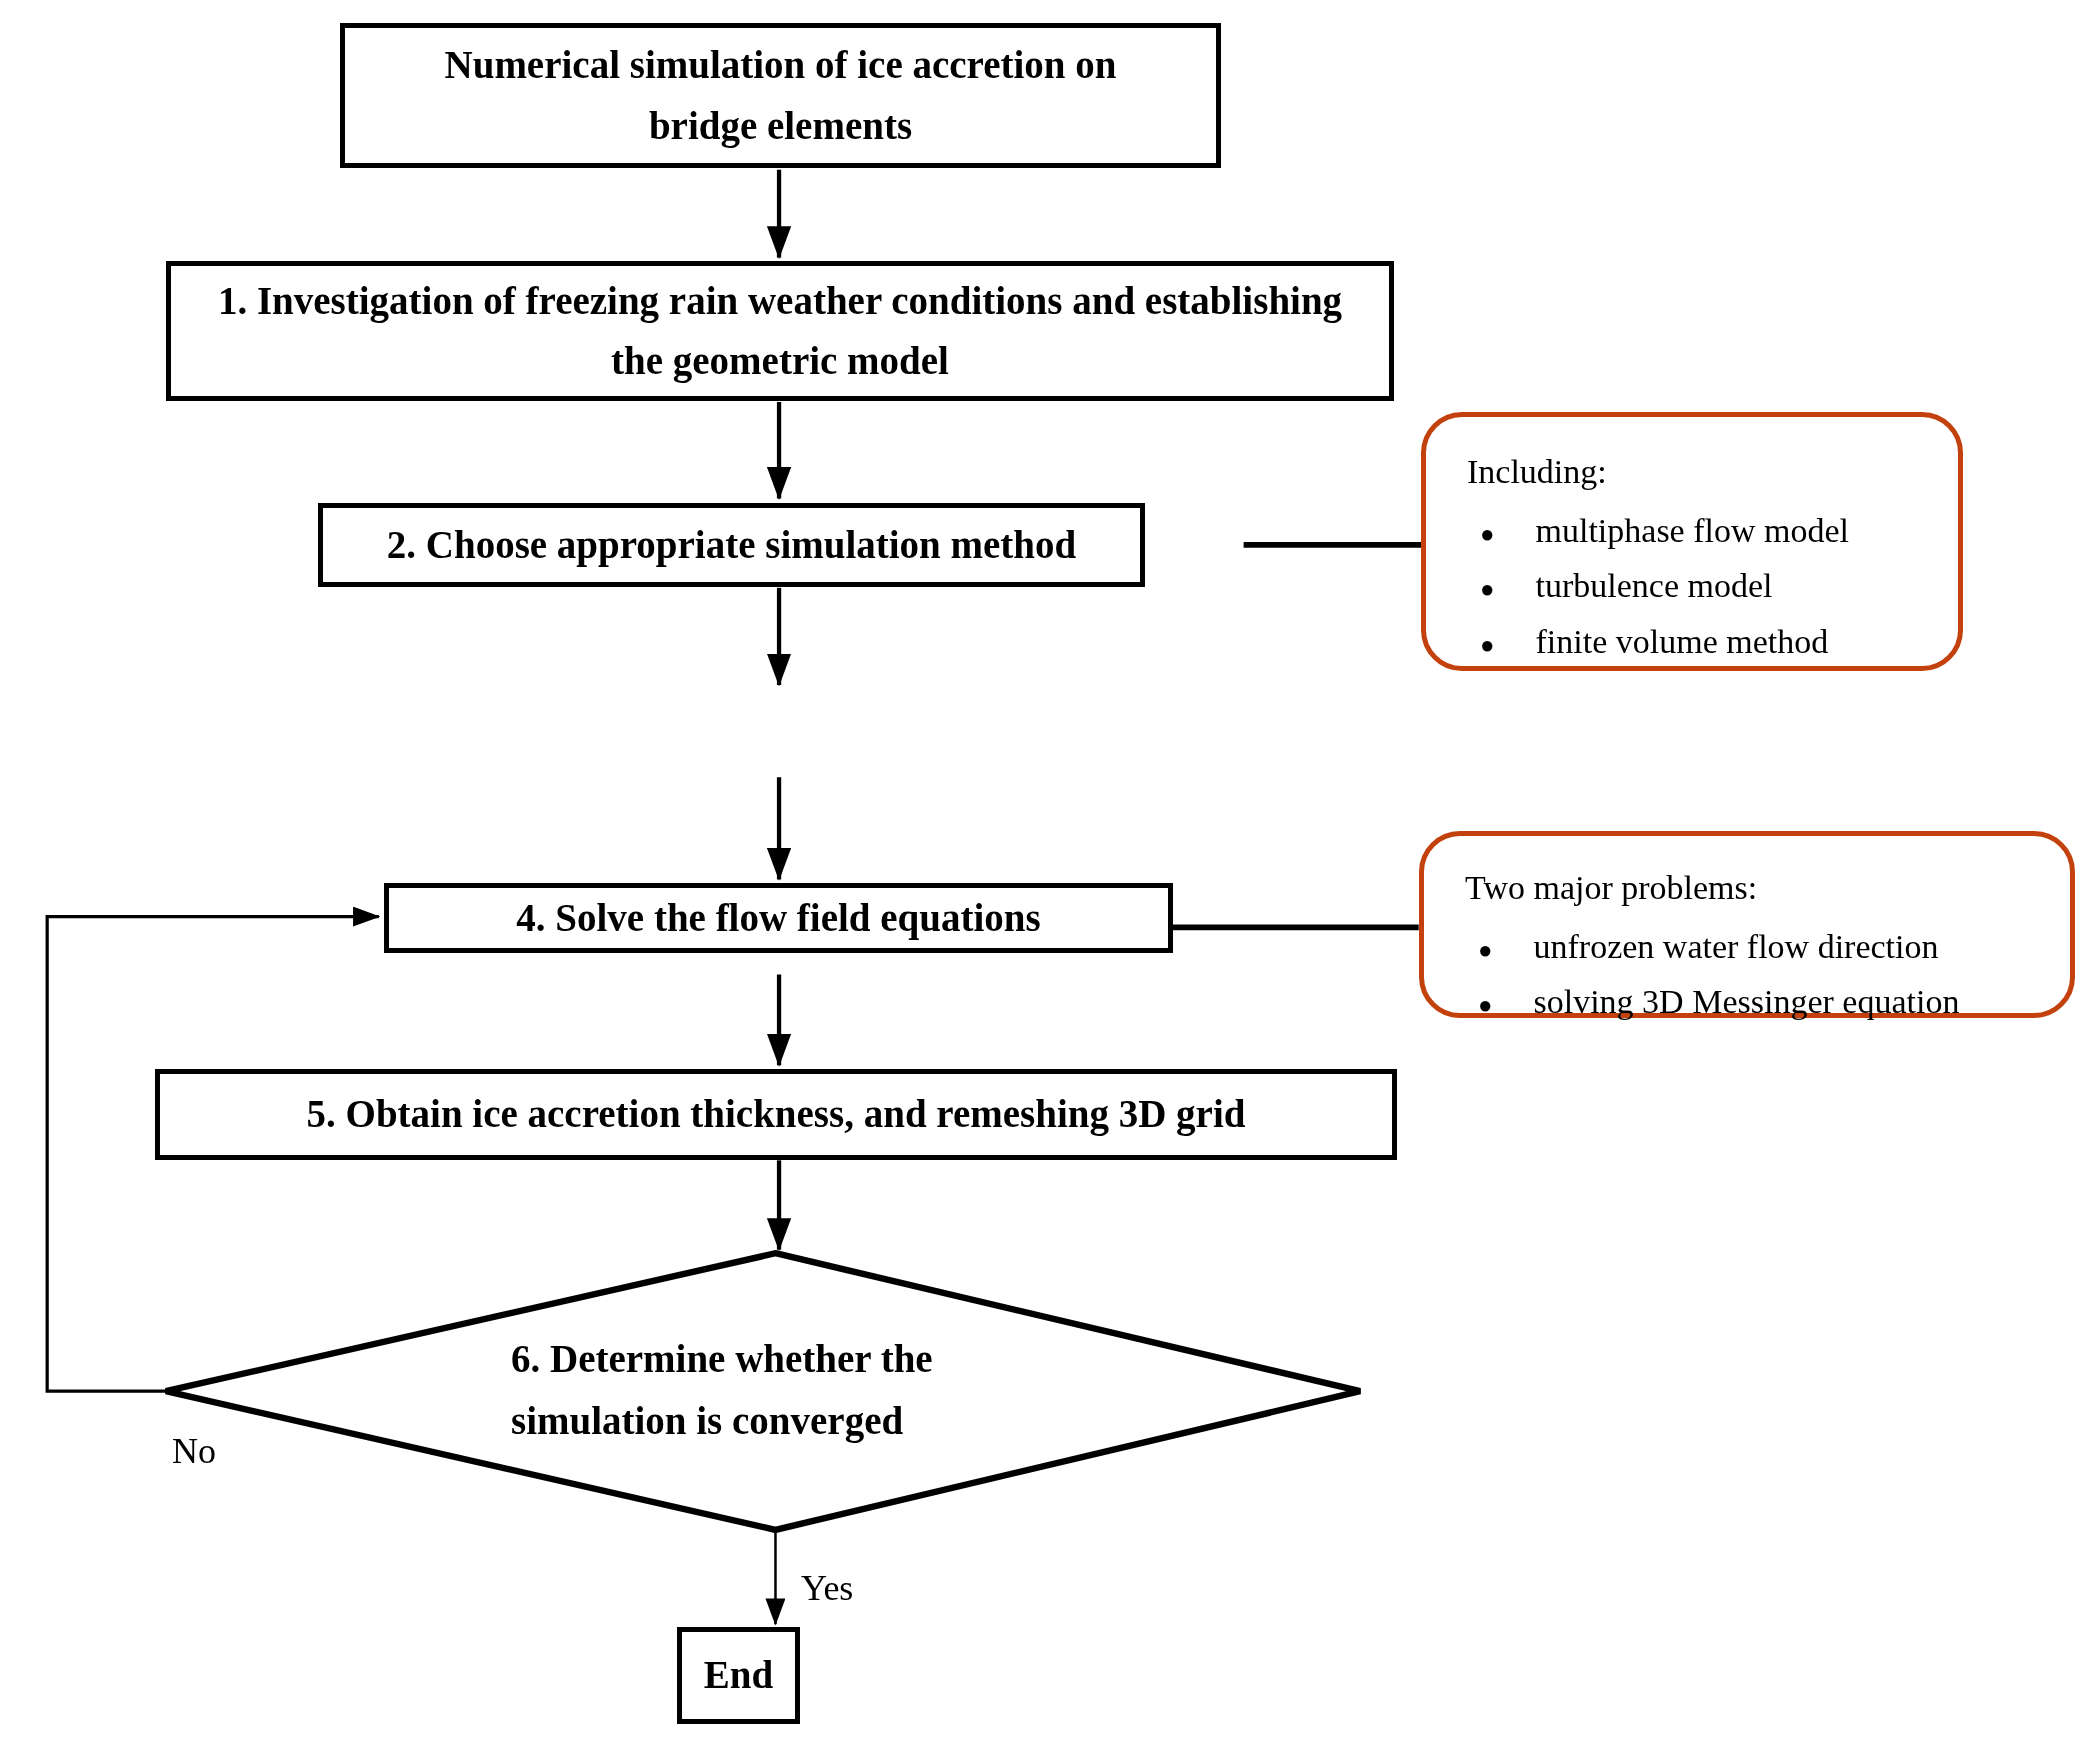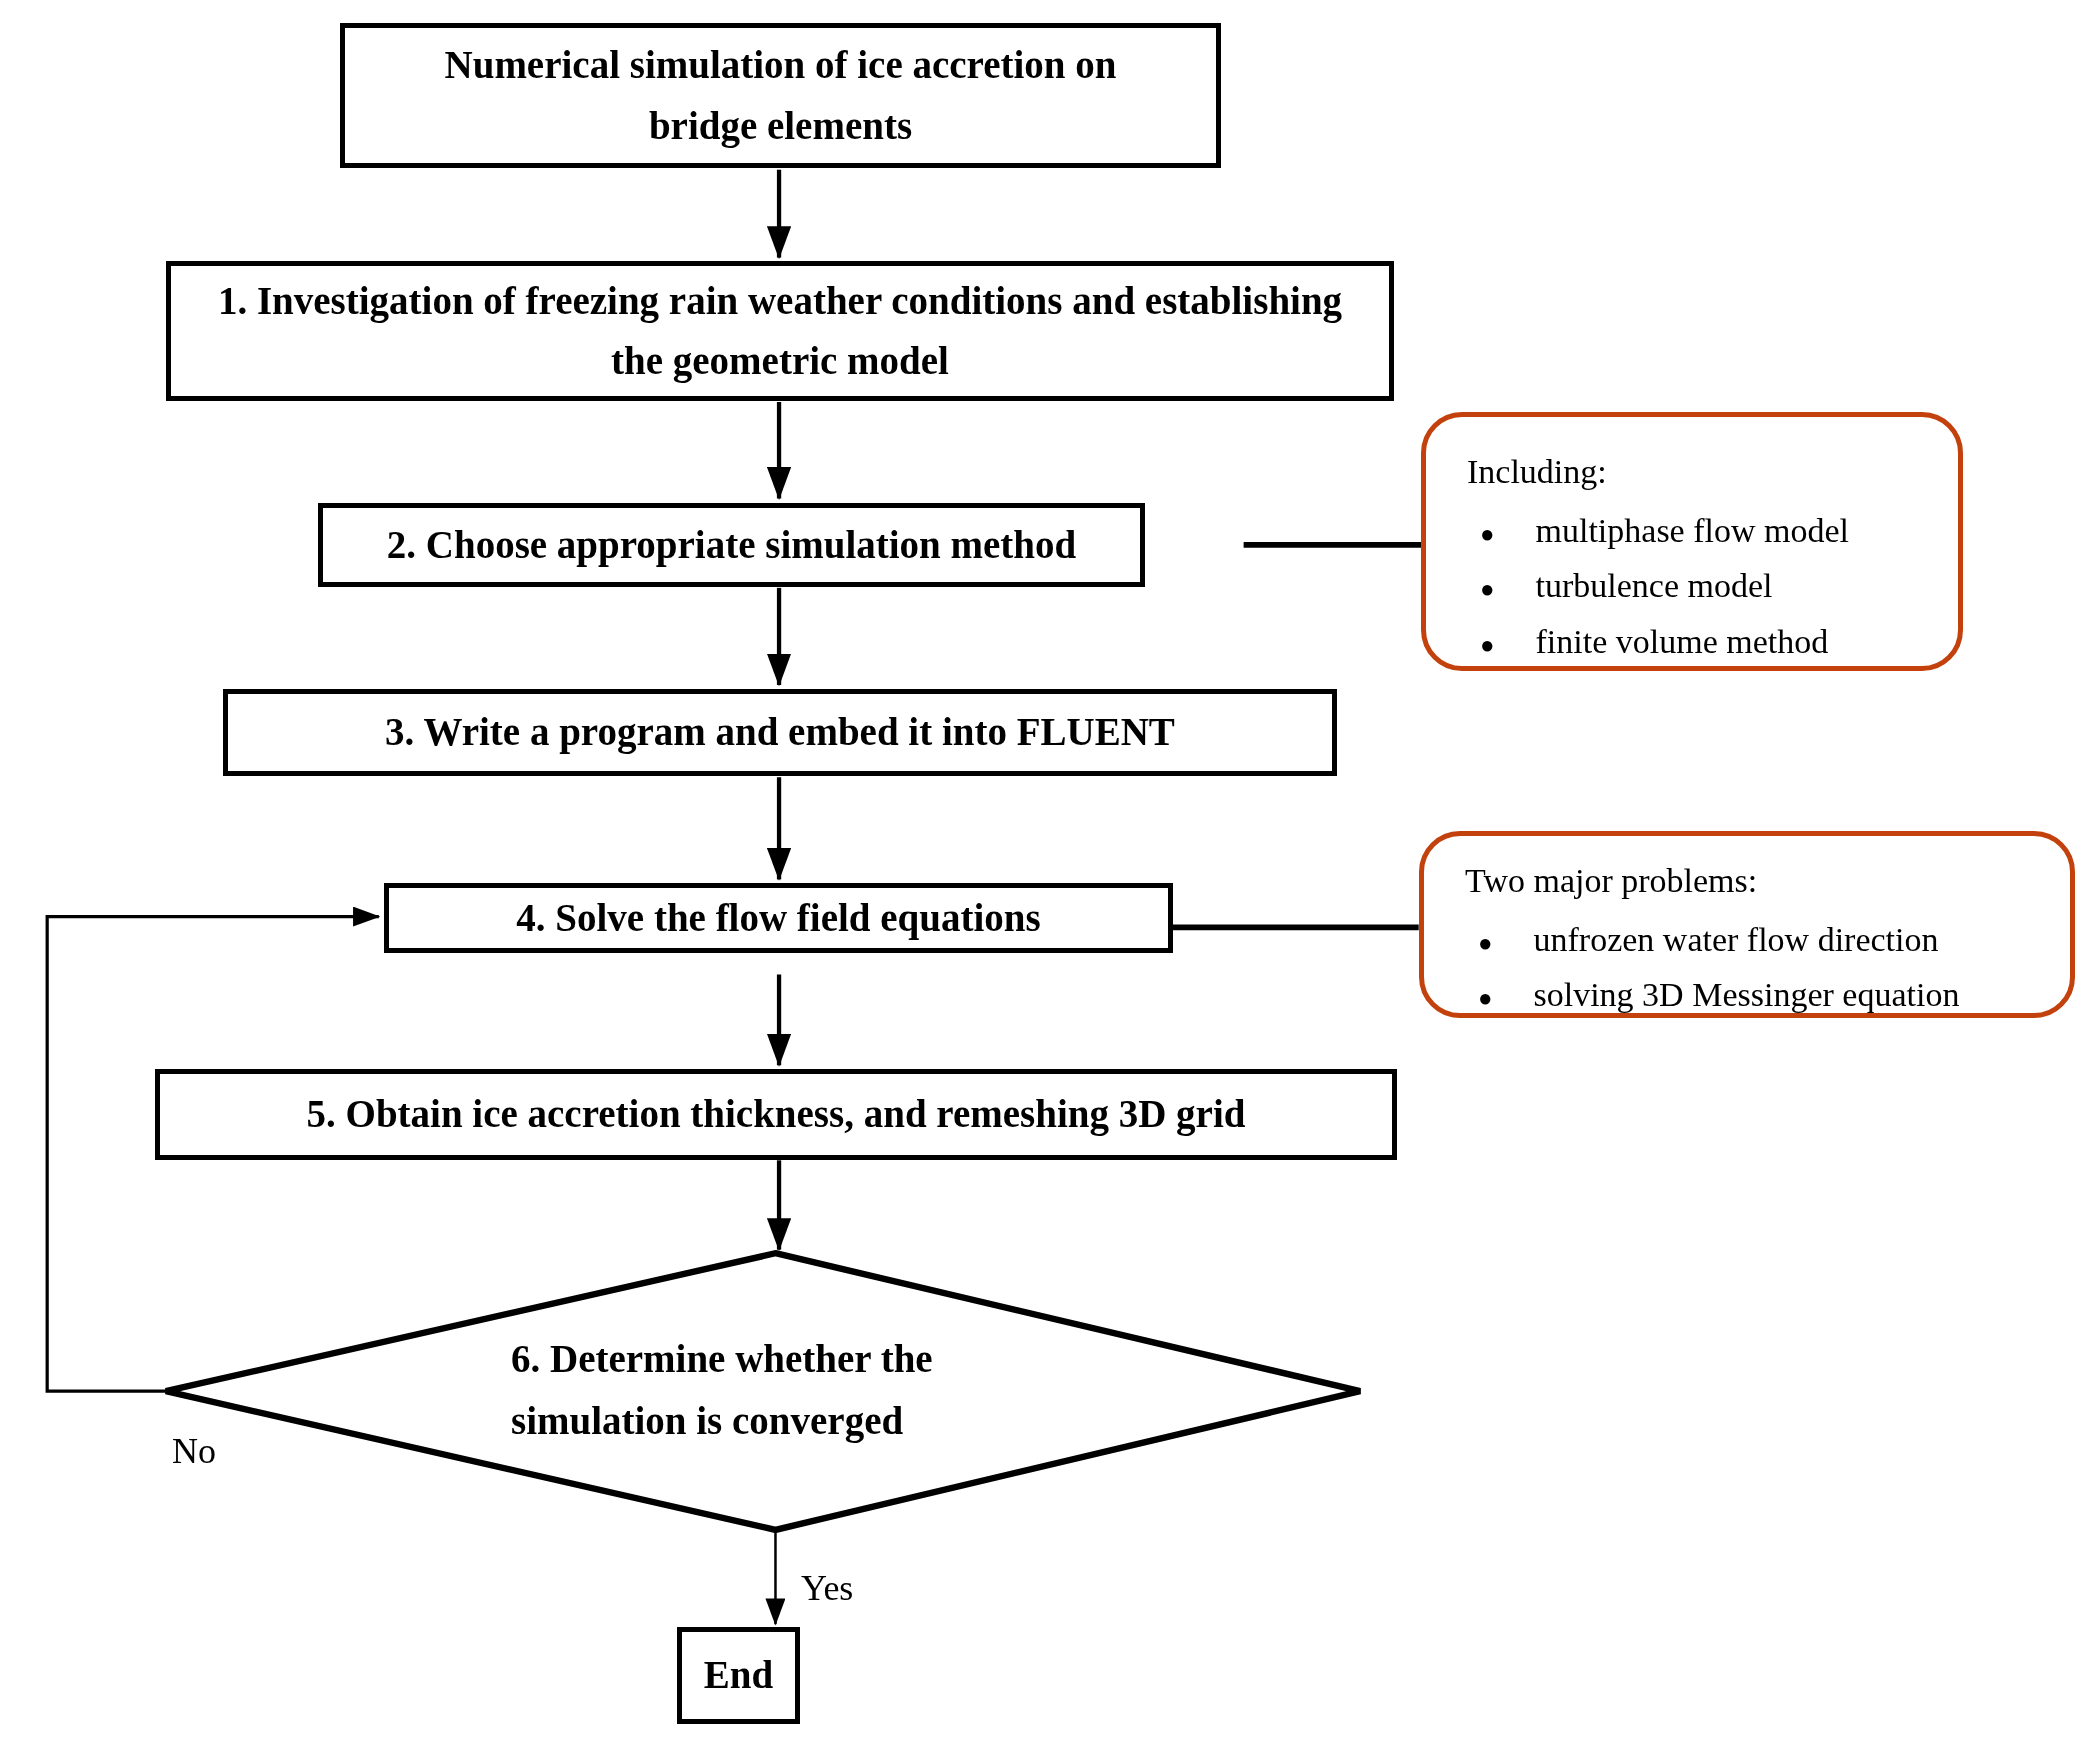"3. Write a program and" div.node { html: <div> <span>3. Write a program and embed it into FLUENT</span> </div> -> none }
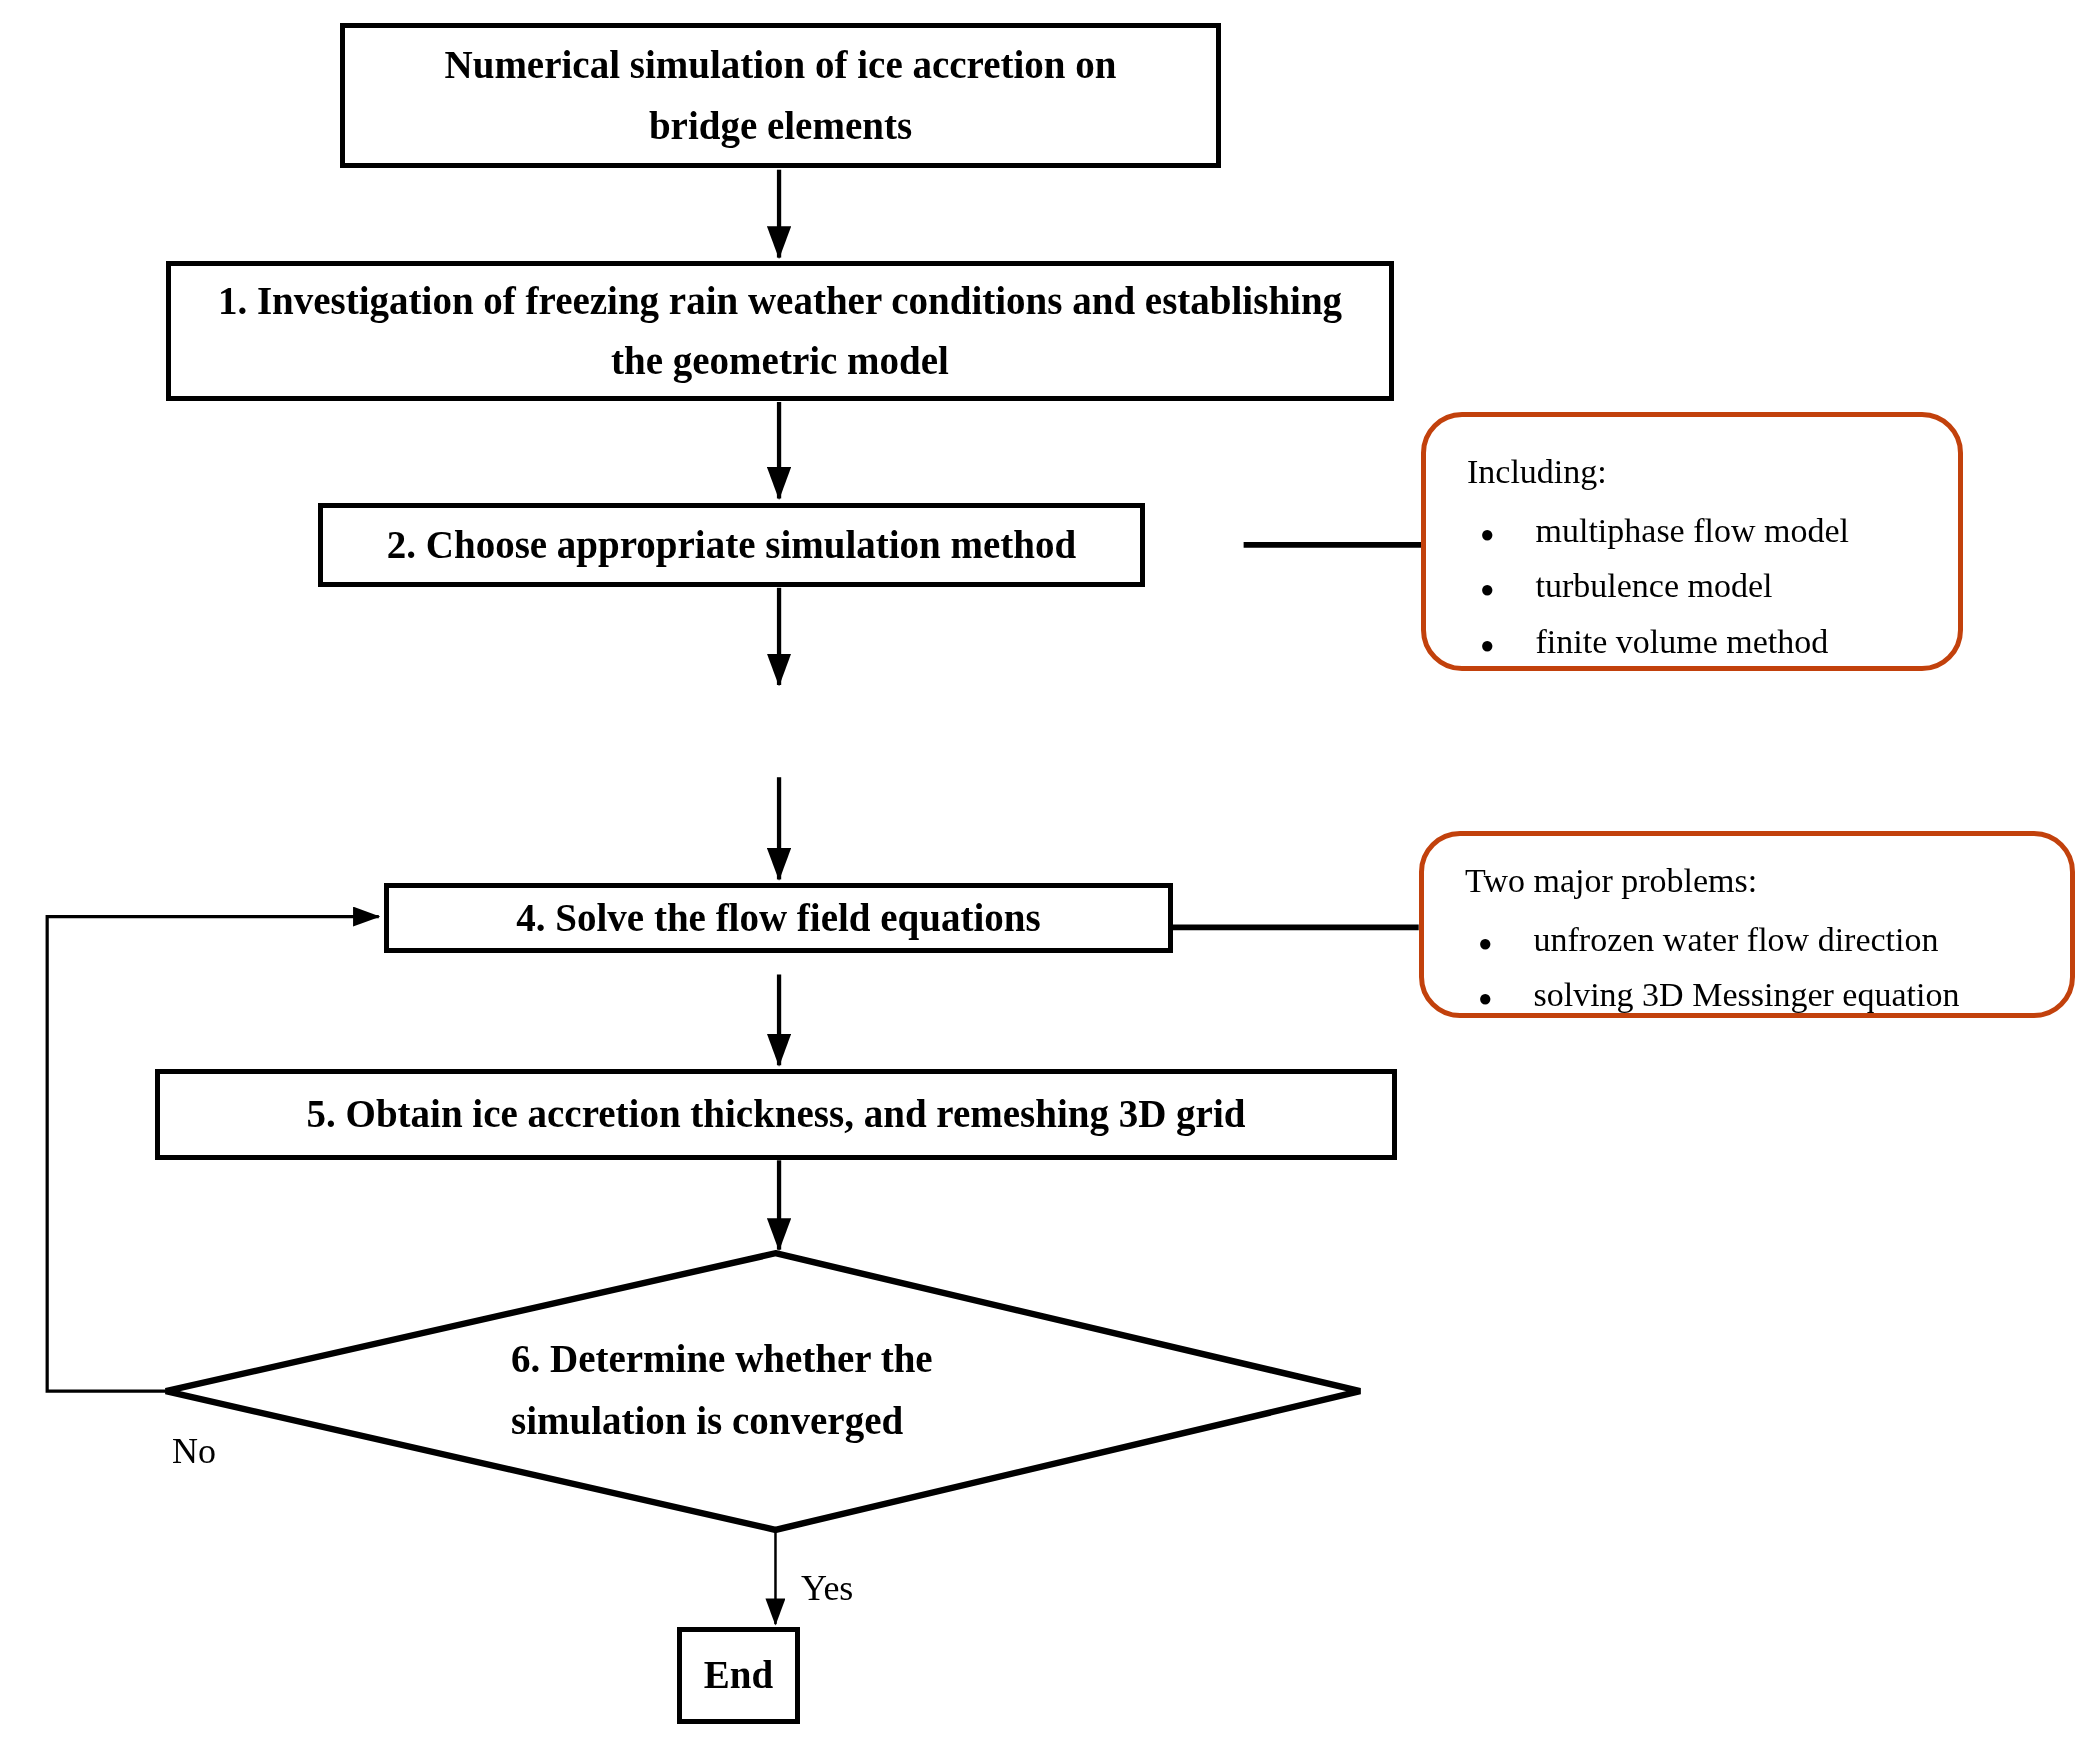"Two major problems:" div.note-inner { padding-top: 17px -> 24px }
